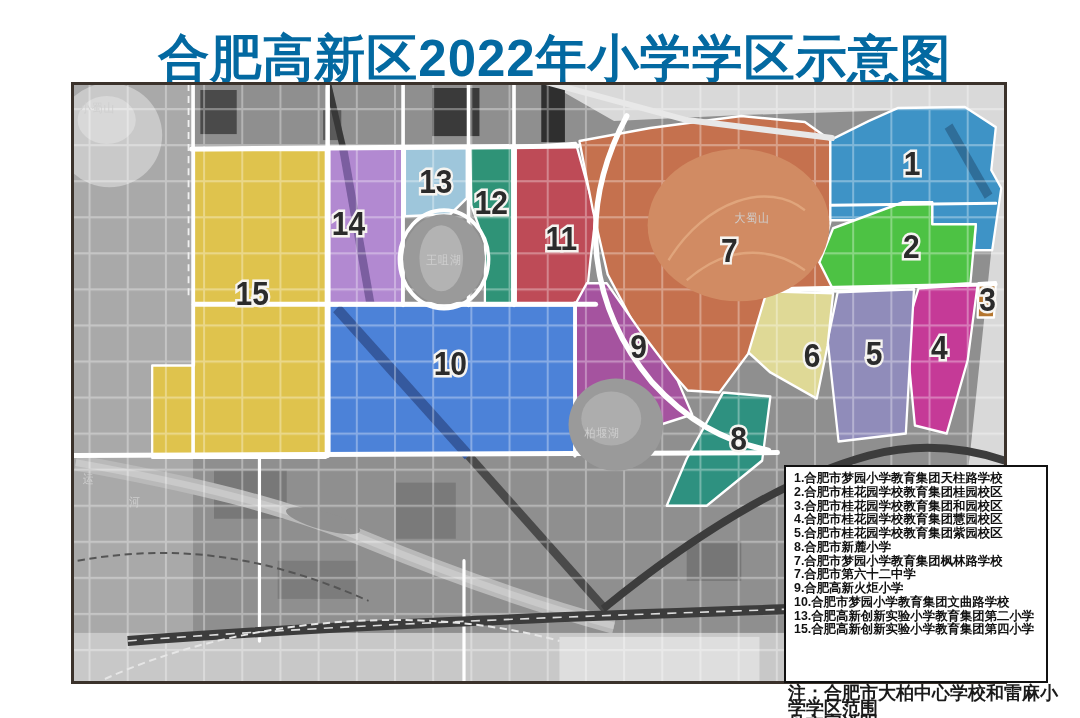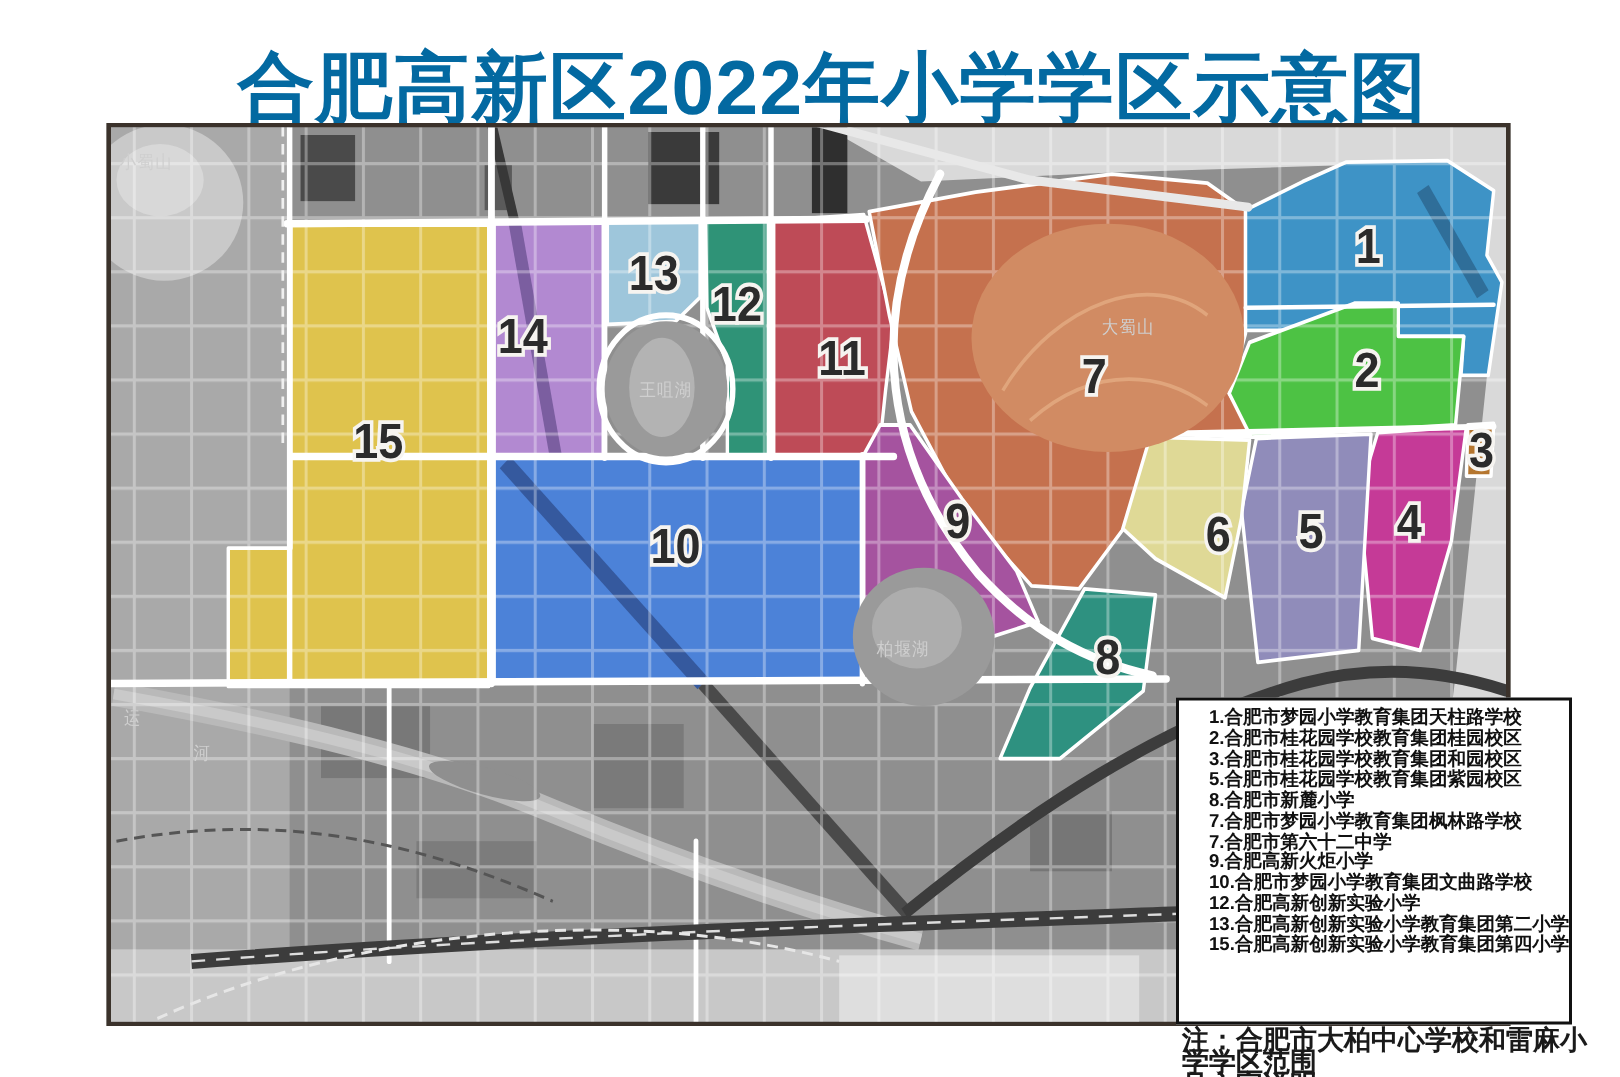"1.合肥市梦园小学教育集团天柱路学校" .legend { padding: 5px 4px 4px 20px -> 5px 4px 4px 8px }
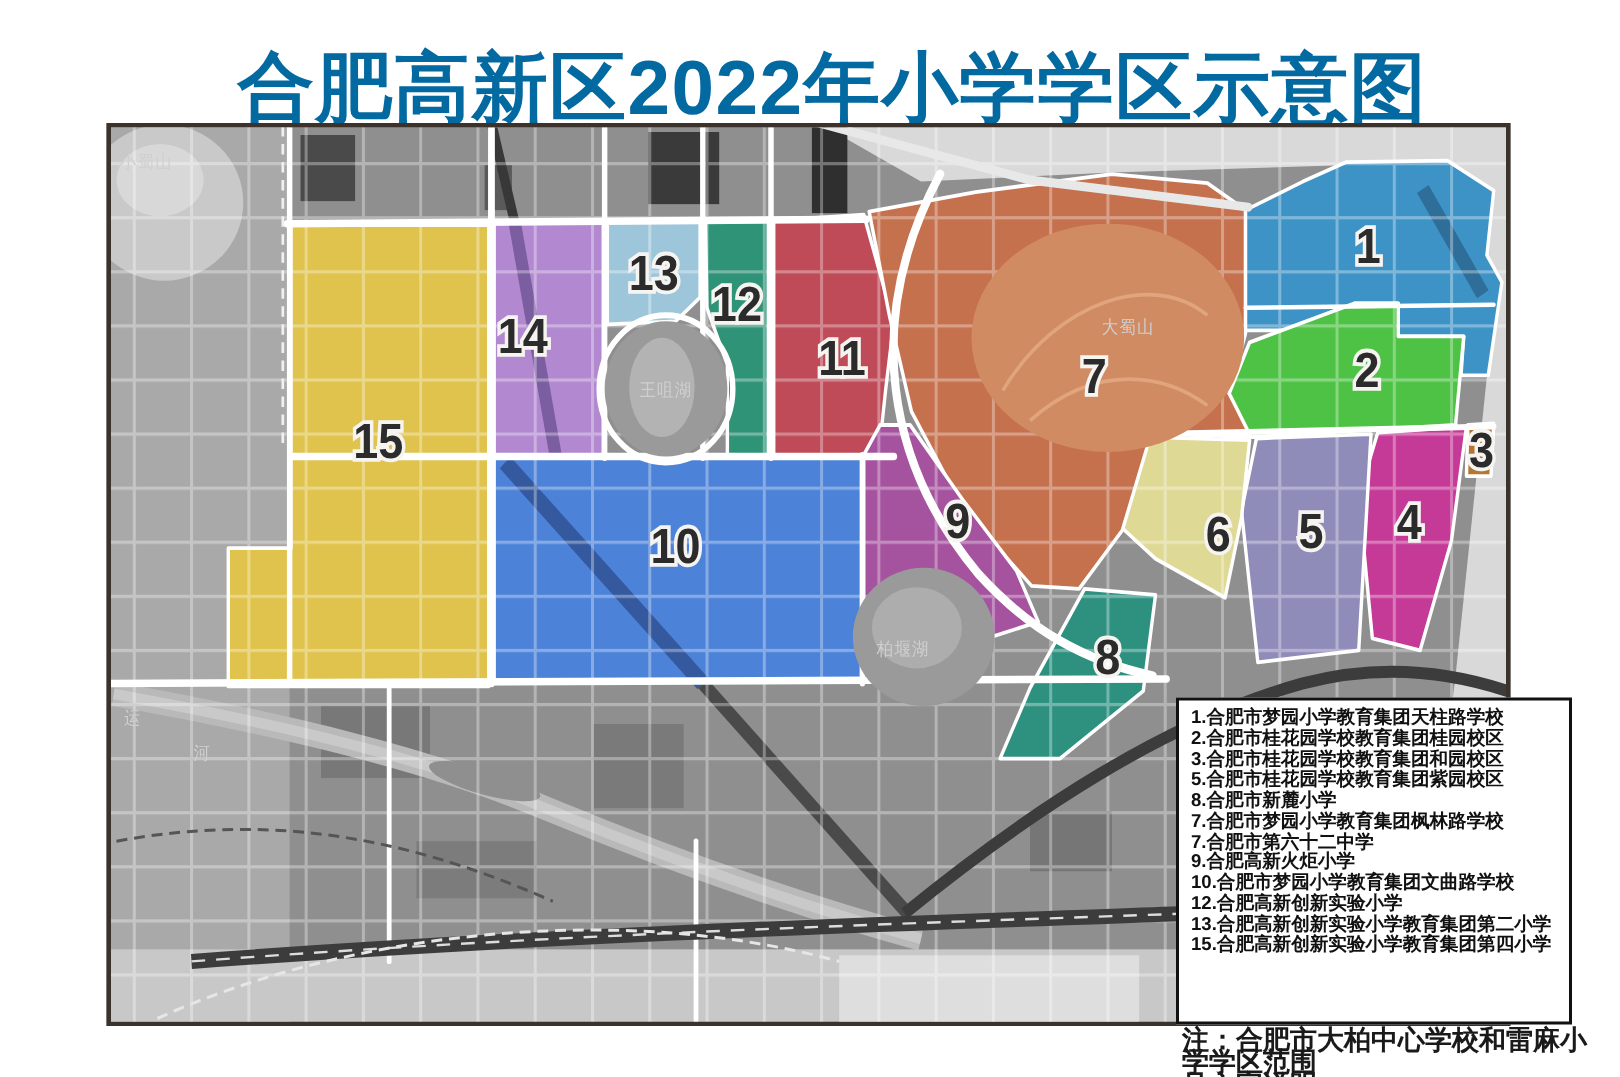"4.合肥市桂花园学校教育集团慧园校区" div.legend-item { html: none -> <div>4.合肥市桂花园学校教育集团慧园校区</div> }
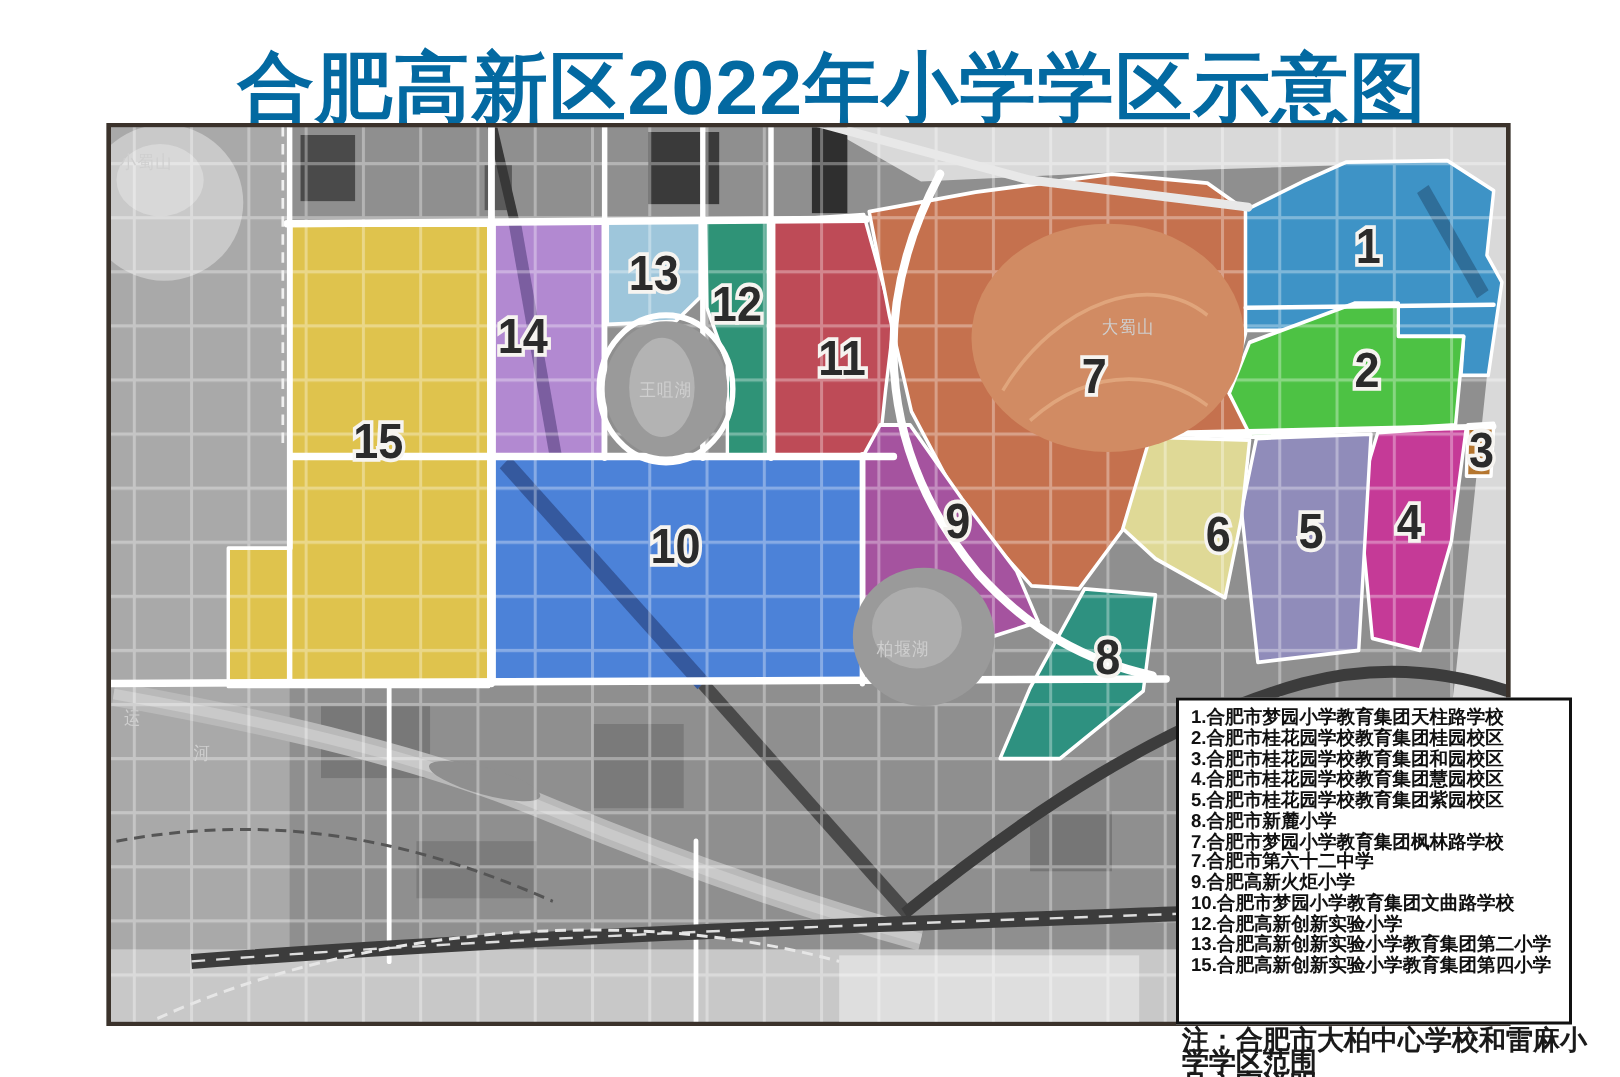"12.合肥高新创新实验小学" div.legend-item { html: <div>12.合肥高新创新实验小学</div> -> none }
